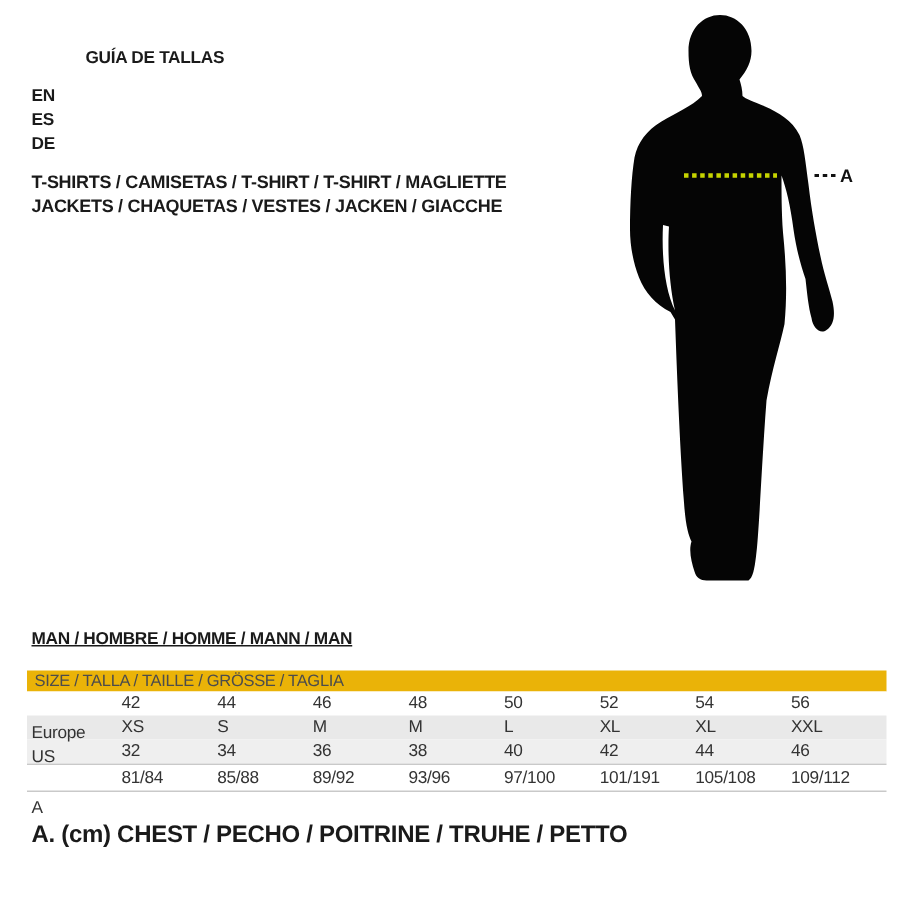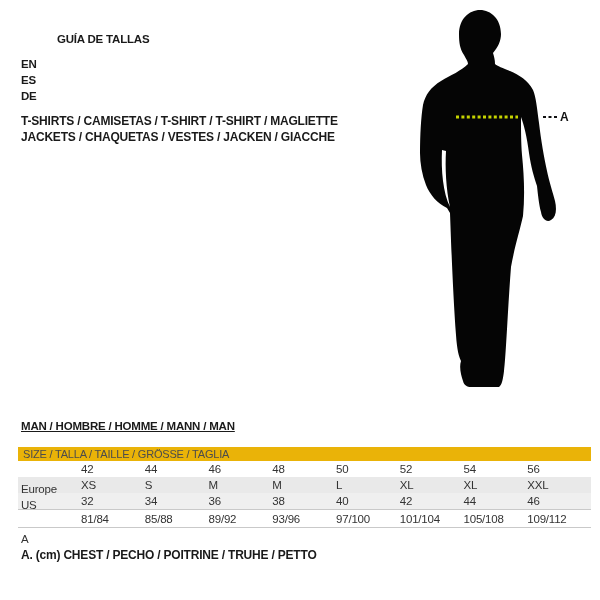"101/104" div.tcell { text: 101/104 -> 101/191 }
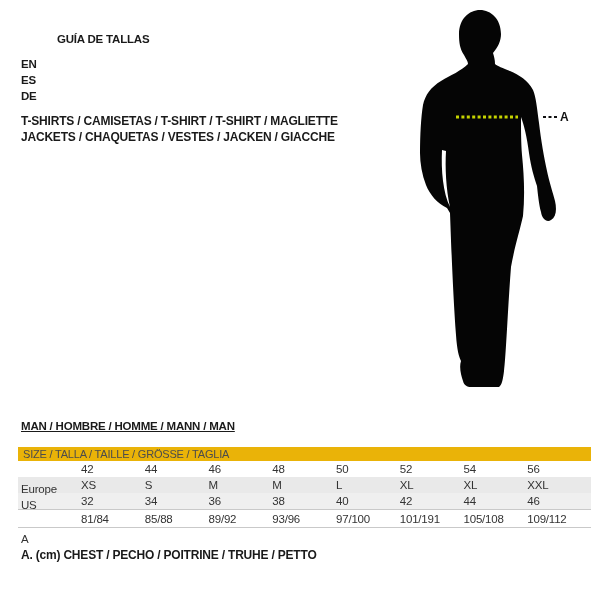"A. (cm) CHEST / PECHO" .footnote { font-size: 12px -> 16px }
